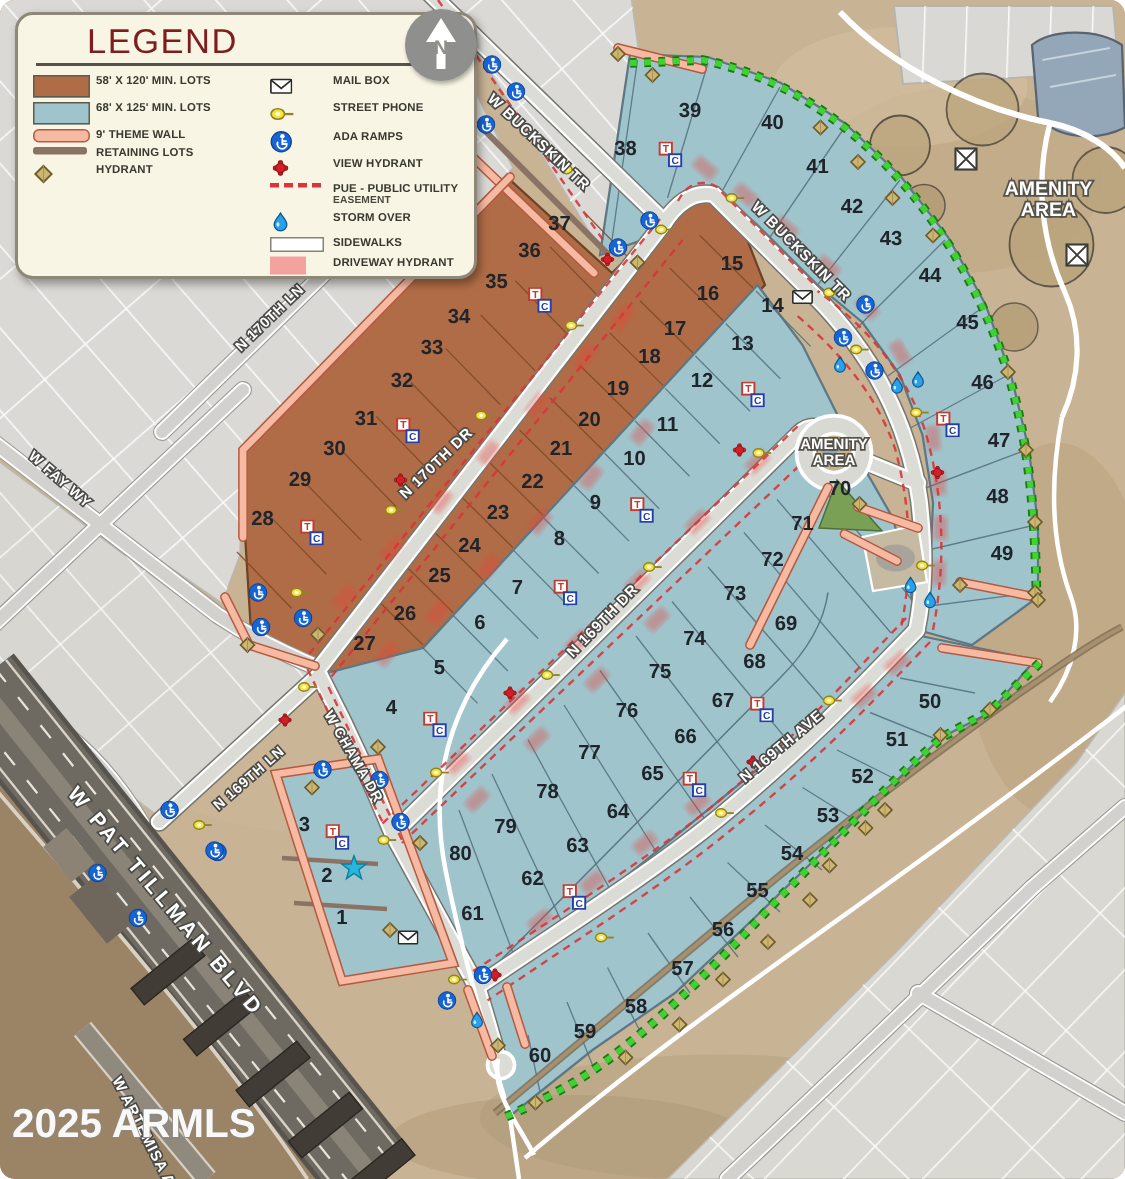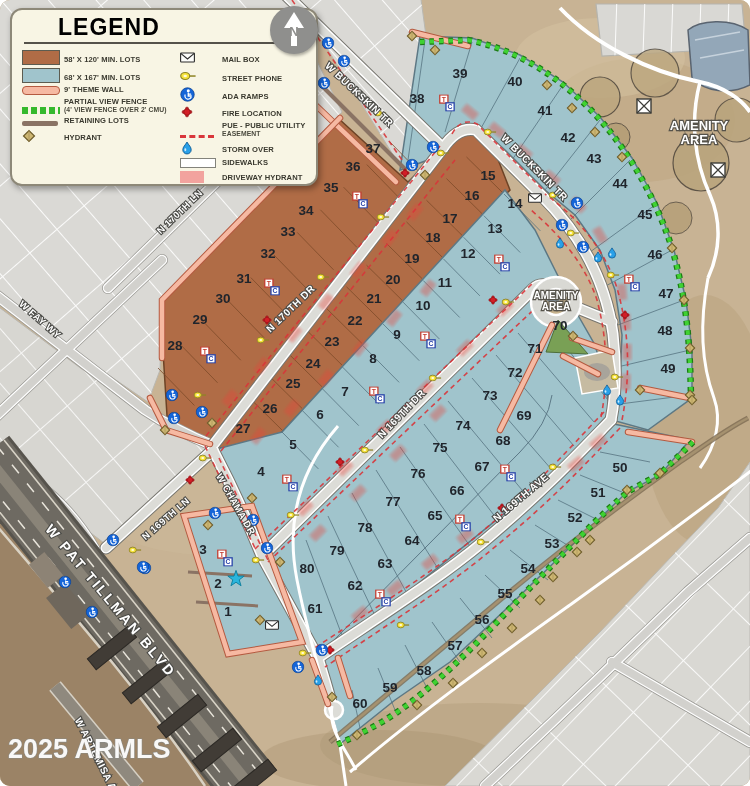"LEGEND" #legend .ltitle { color: #000000 -> #7f1d1d; font-weight: 700 -> 400 }
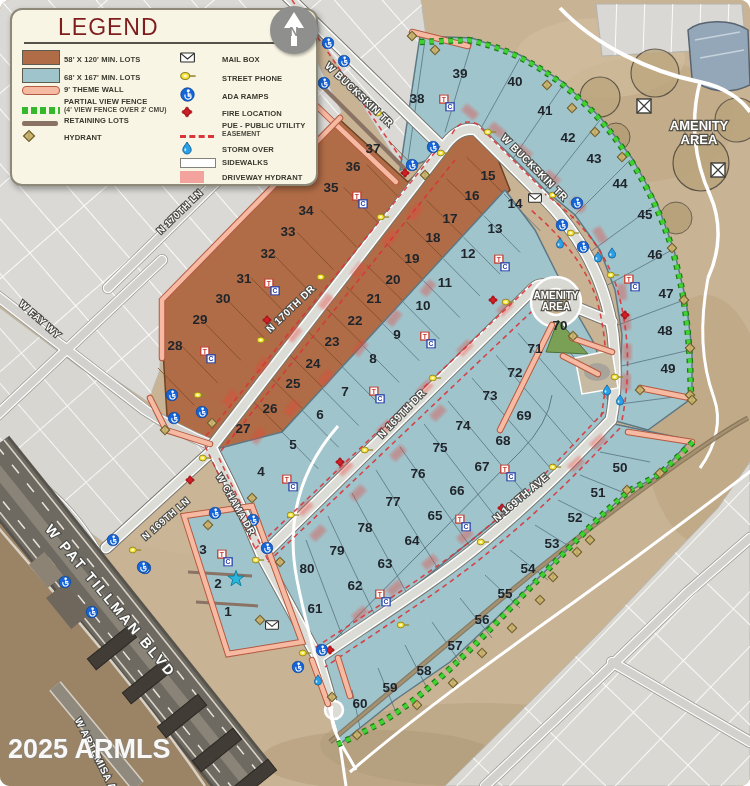"58' X 120' MIN. LOTS" .lrow { align-items: flex-end -> flex-start }
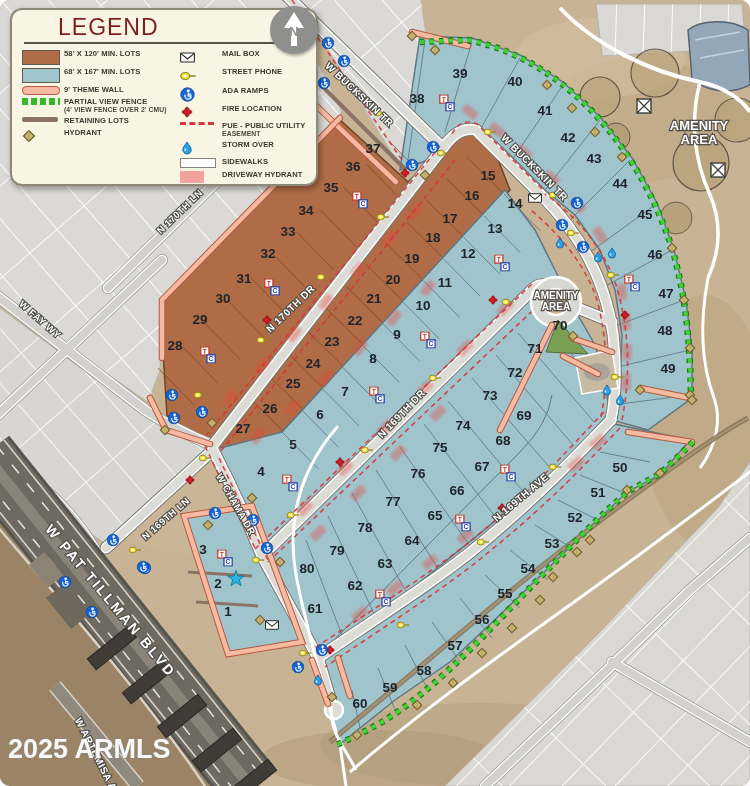"68' X 167' MIN. LOTS" span.ltxt { text: 167' -> 125' }
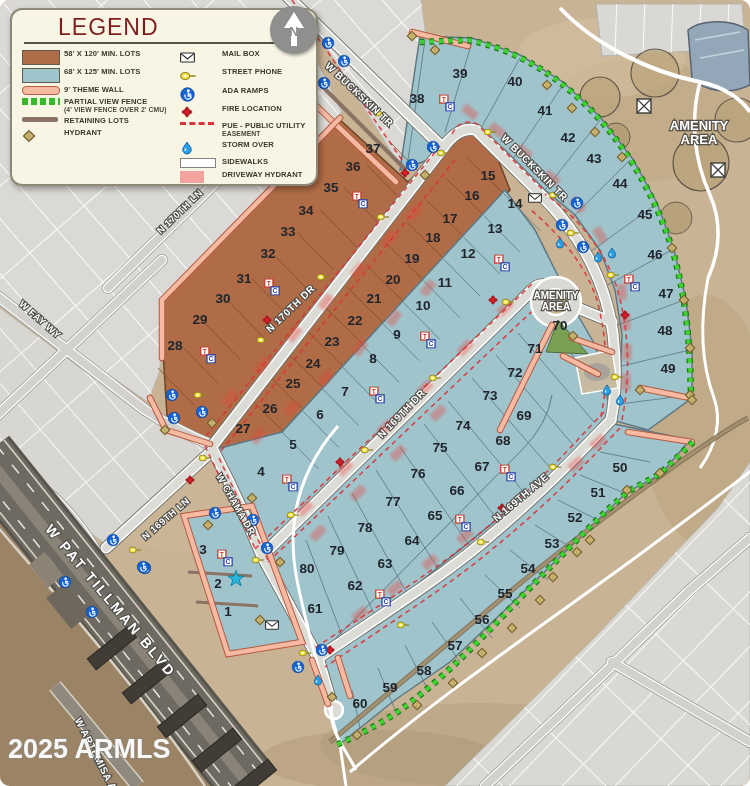"PARTIAL VIEW FENCE" div.lrow { html: <div> <span> <span></span> </span> <span><span>PARTIAL VIEW FENCE</span><span>(4' VIEW FENCE OVER 2' CMU)</span></span> </div> -> none }
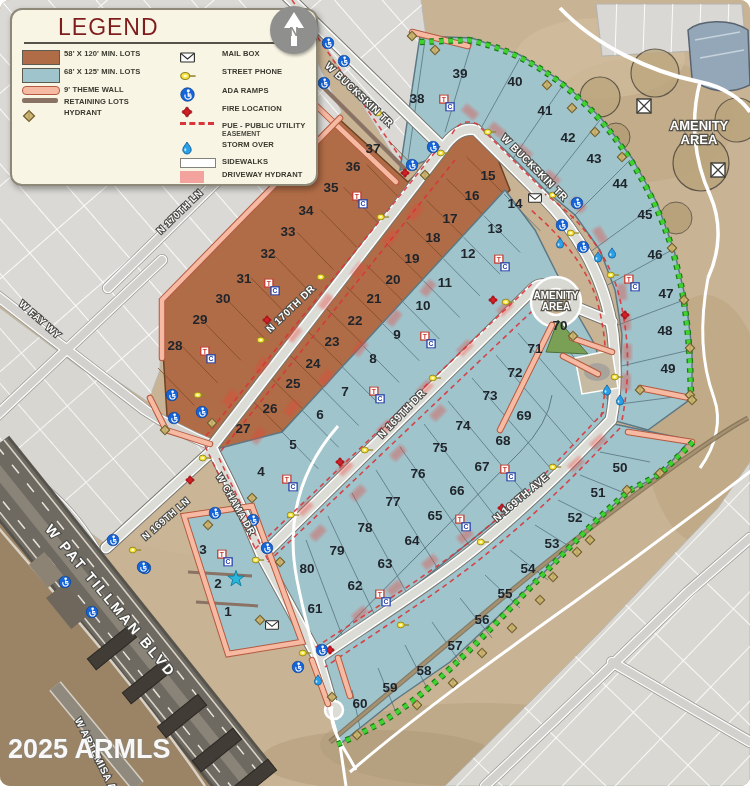"FIRE LOCATION" span.ltxt { text: FIRE LOCATION -> VIEW HYDRANT }
